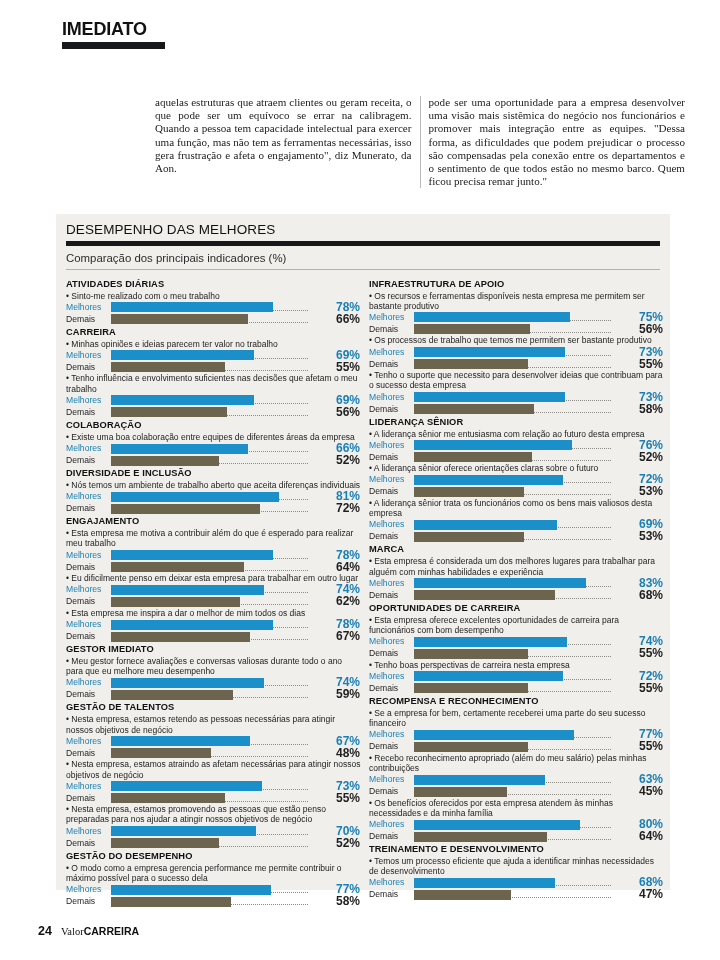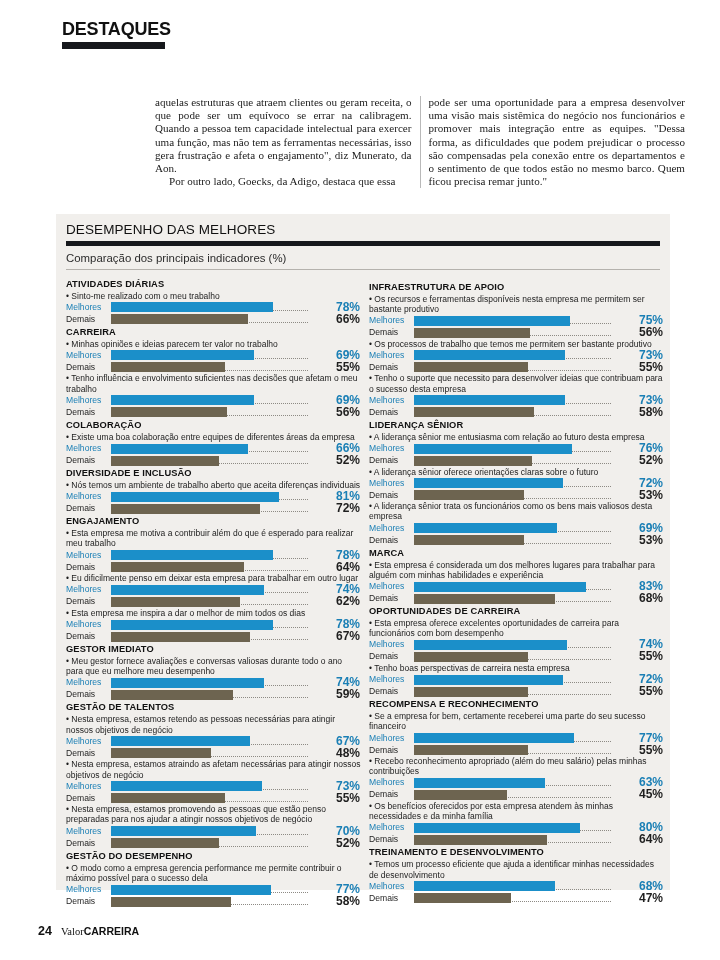"DESTAQUES" div.destaques-title { text: DESTAQUES -> IMEDIATO }
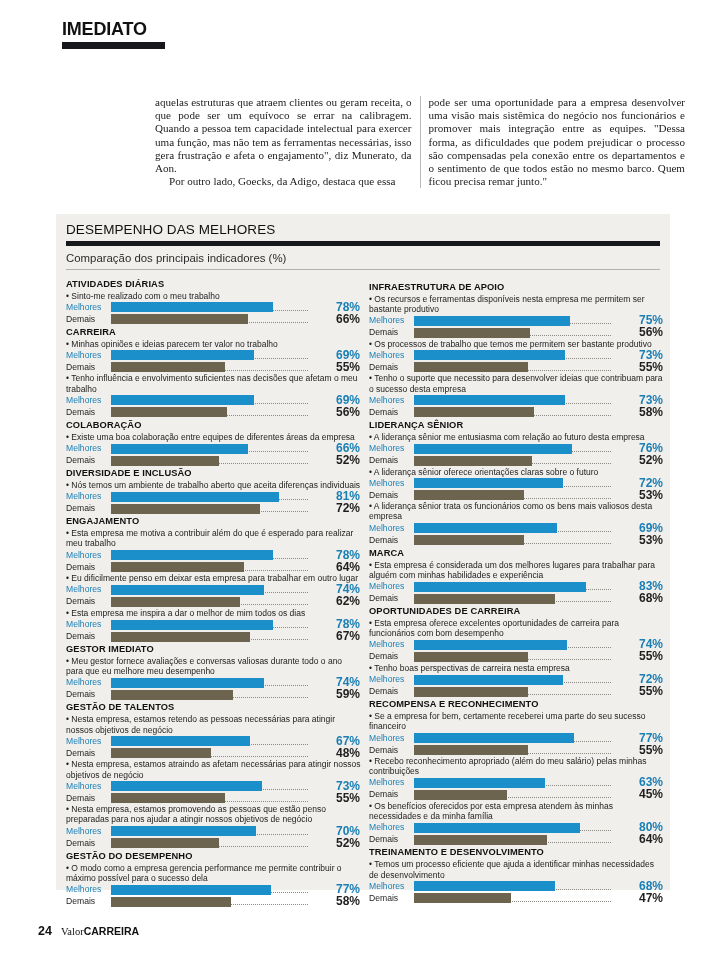"Por outro lado, Goecks, da" p.indent { html: <p>Por outro lado, Goecks, da Adigo, destaca que essa</p> -> none }
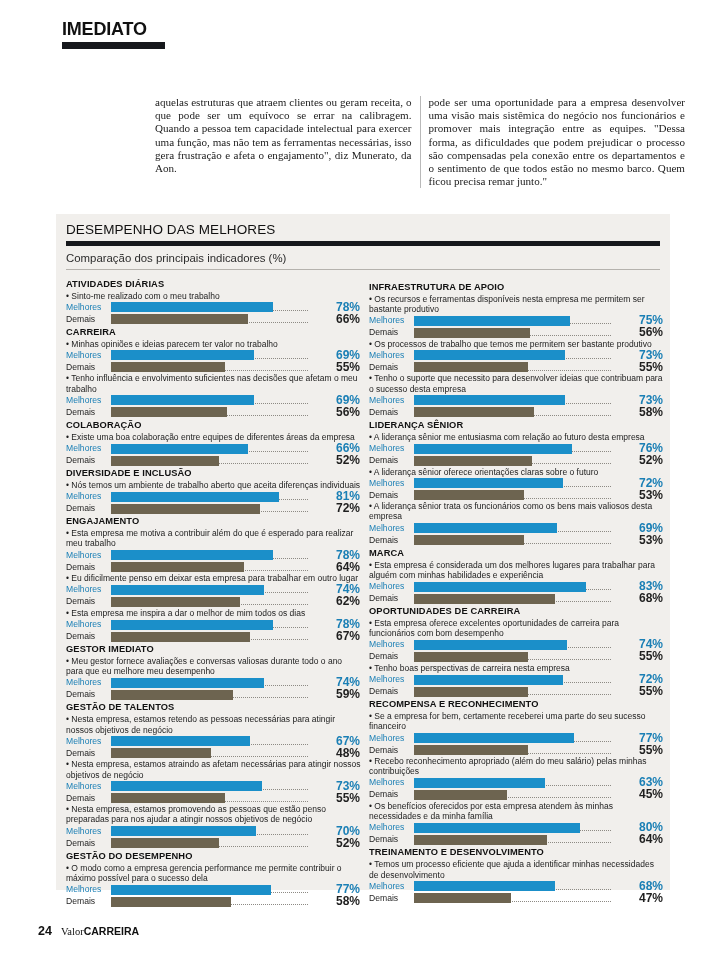"ATIVIDADES DIÁRIAS" .cols { align-items: center -> none }
